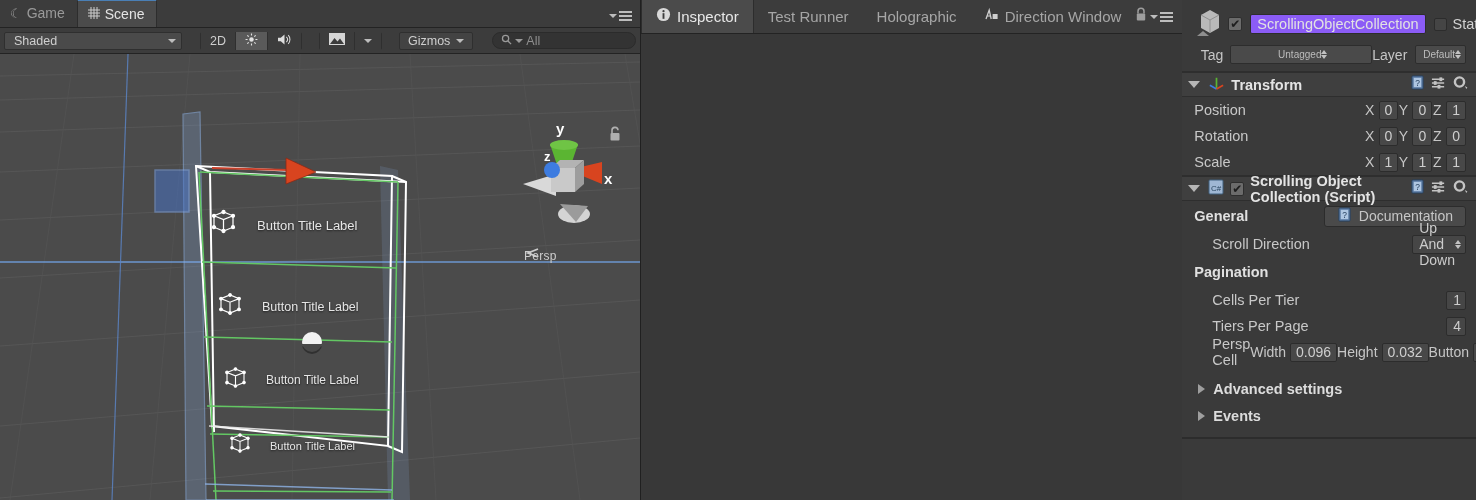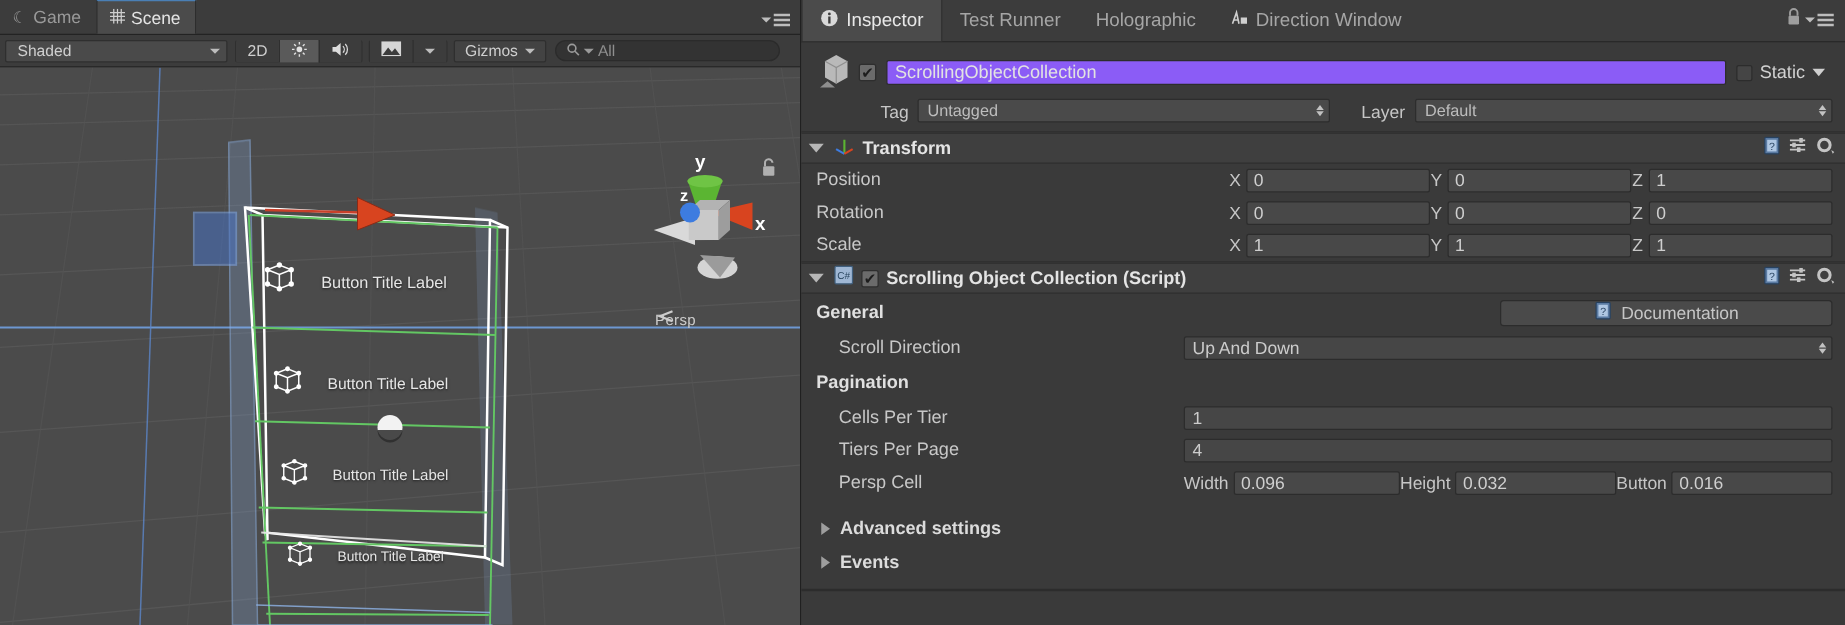"Inspector" .right-panel { flex-direction: column -> row }
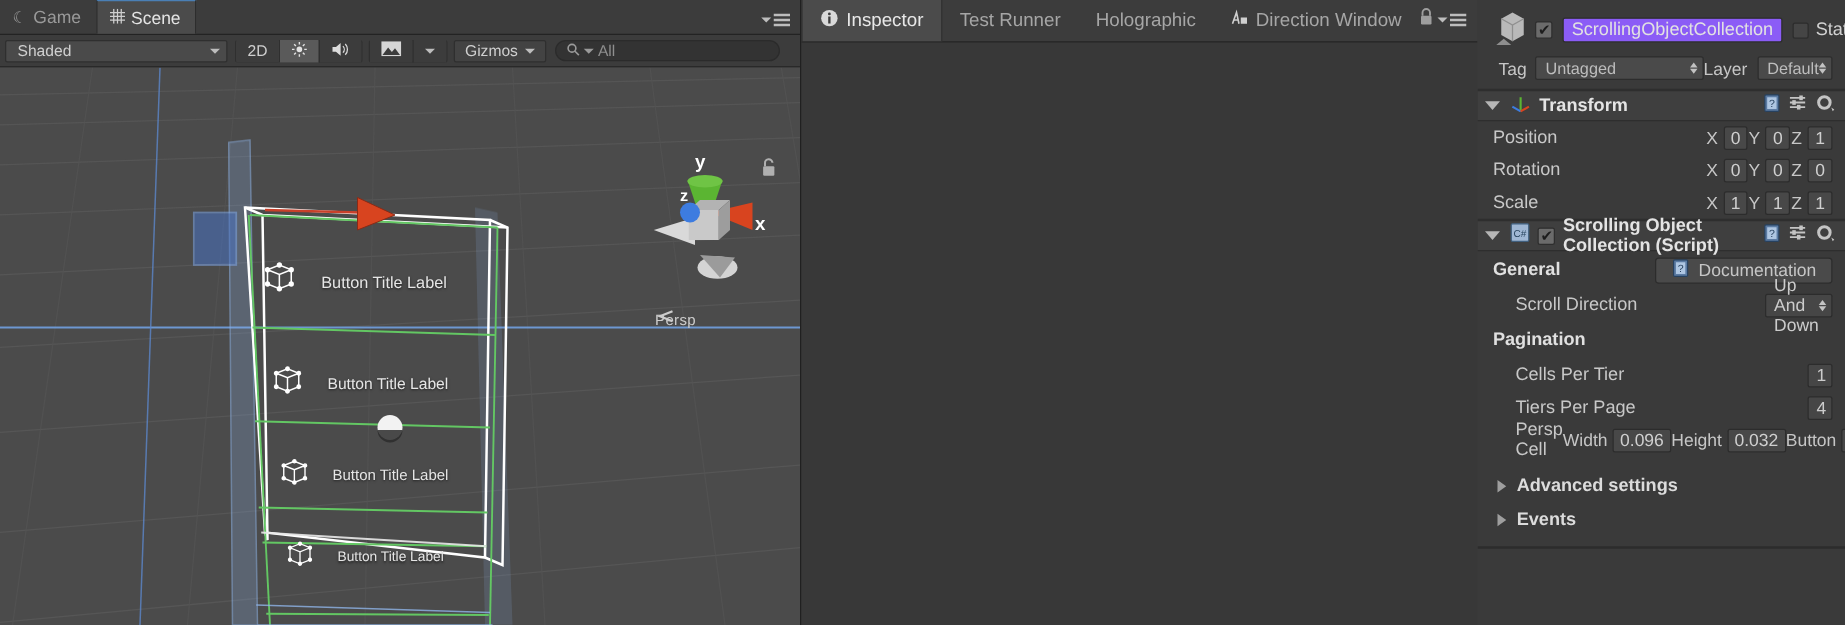"Shaded" .scene-toolbar { gap: 0px -> 12px }
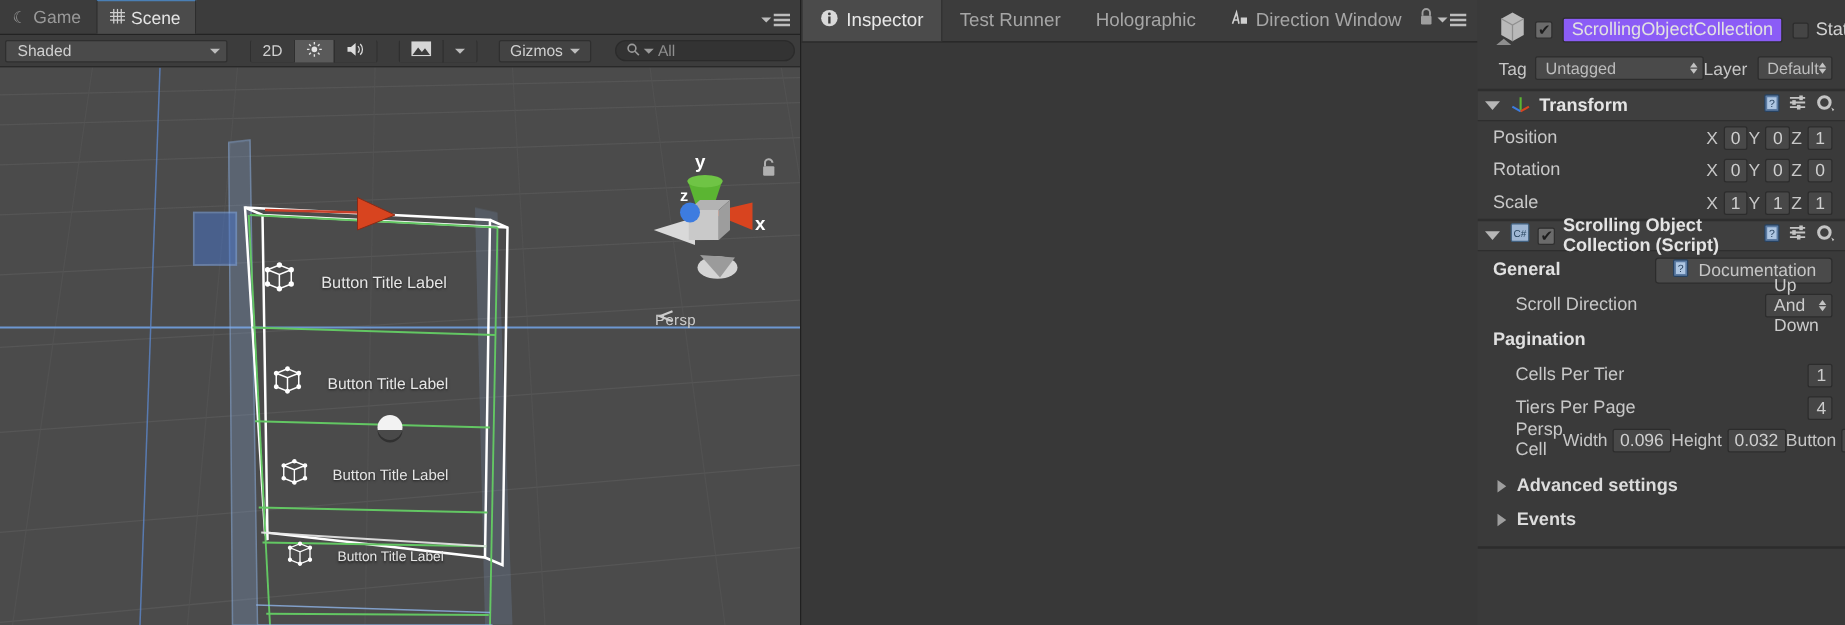"Untagged" .popup { font-size: 13px -> 10px; justify-content: space-between -> center }
